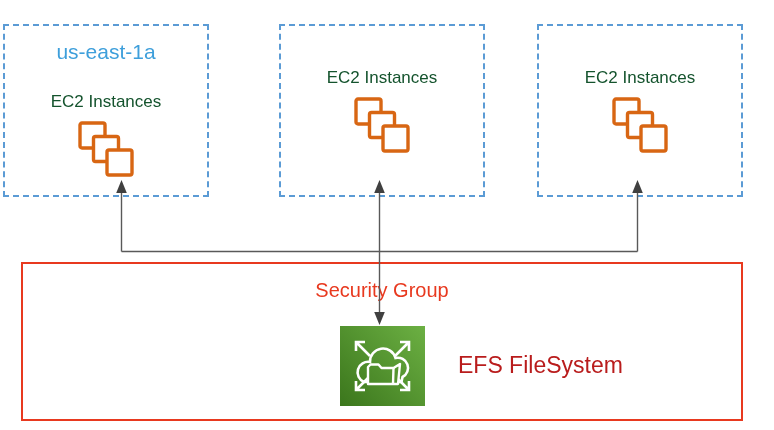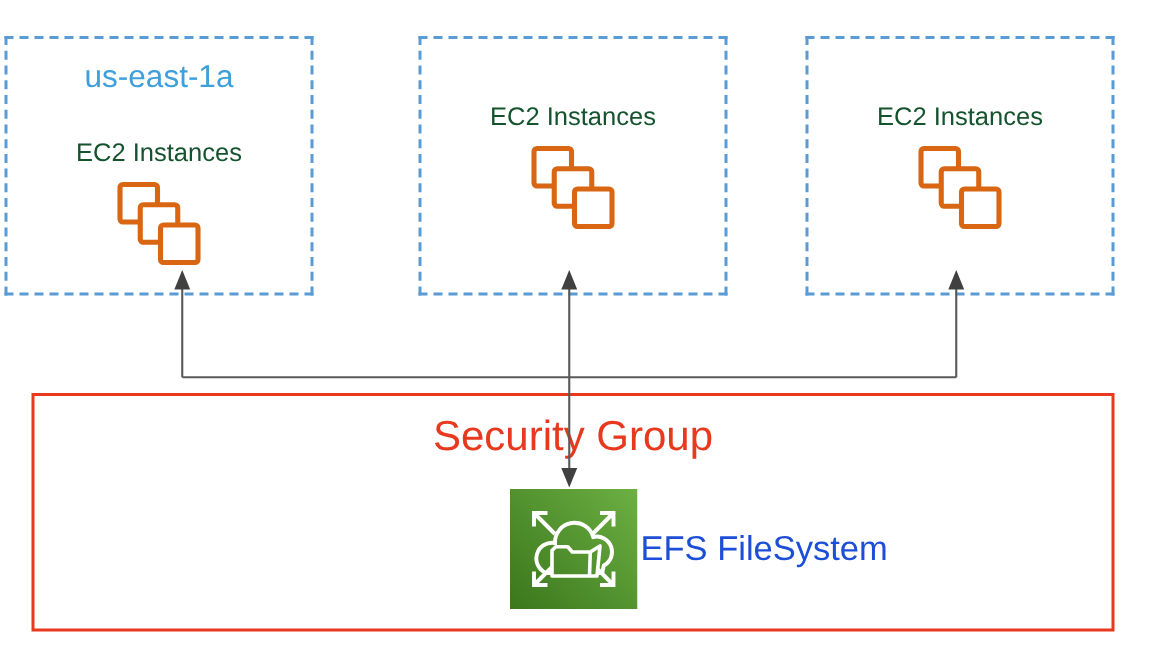"Security Group" .sg-label { font-size: 28px -> 20px }
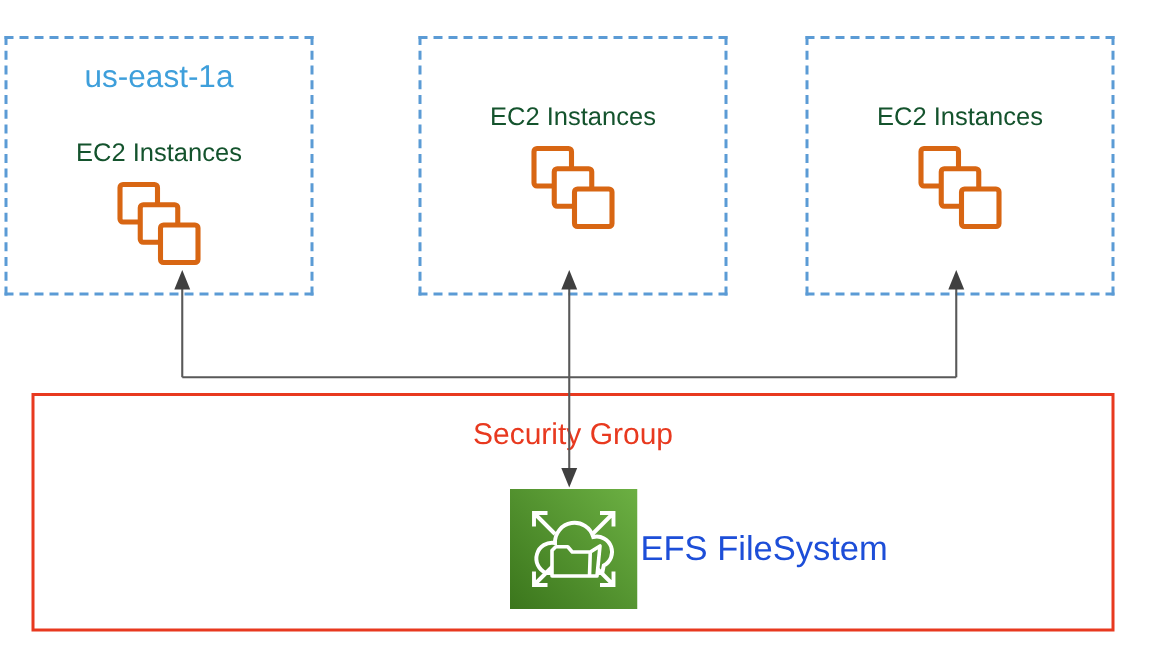"EFS FileSystem" .efs-label { color: #1d4ed8 -> #b91c1c; left: 427px -> 458px }
